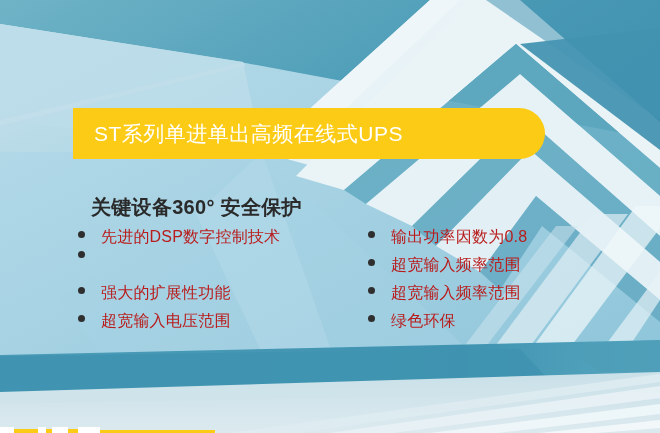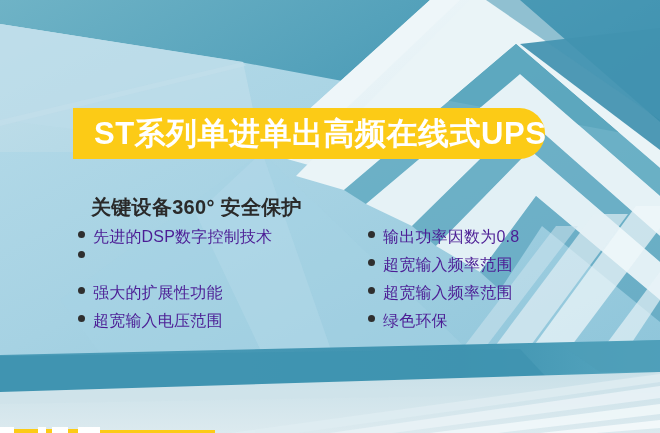"ST系列单进单出高频在线式UPS" .title-pill .title-text { font-size: 31px -> 21px; font-weight: 700 -> 400 }
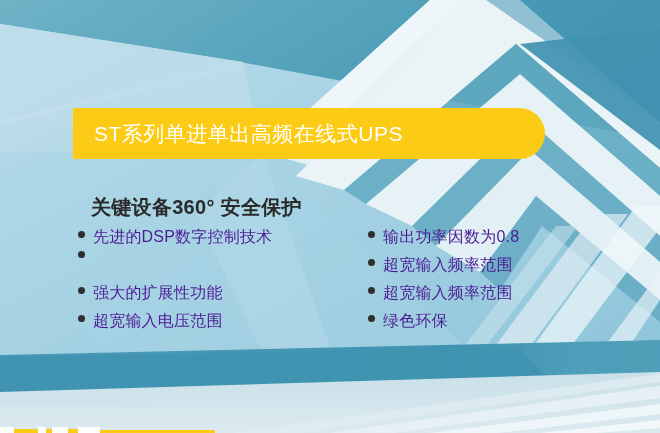"先进的DSP数字控制技术" .feat-label { color: #4c1d95 -> #b91c1c; margin-left: none -> 8px }
